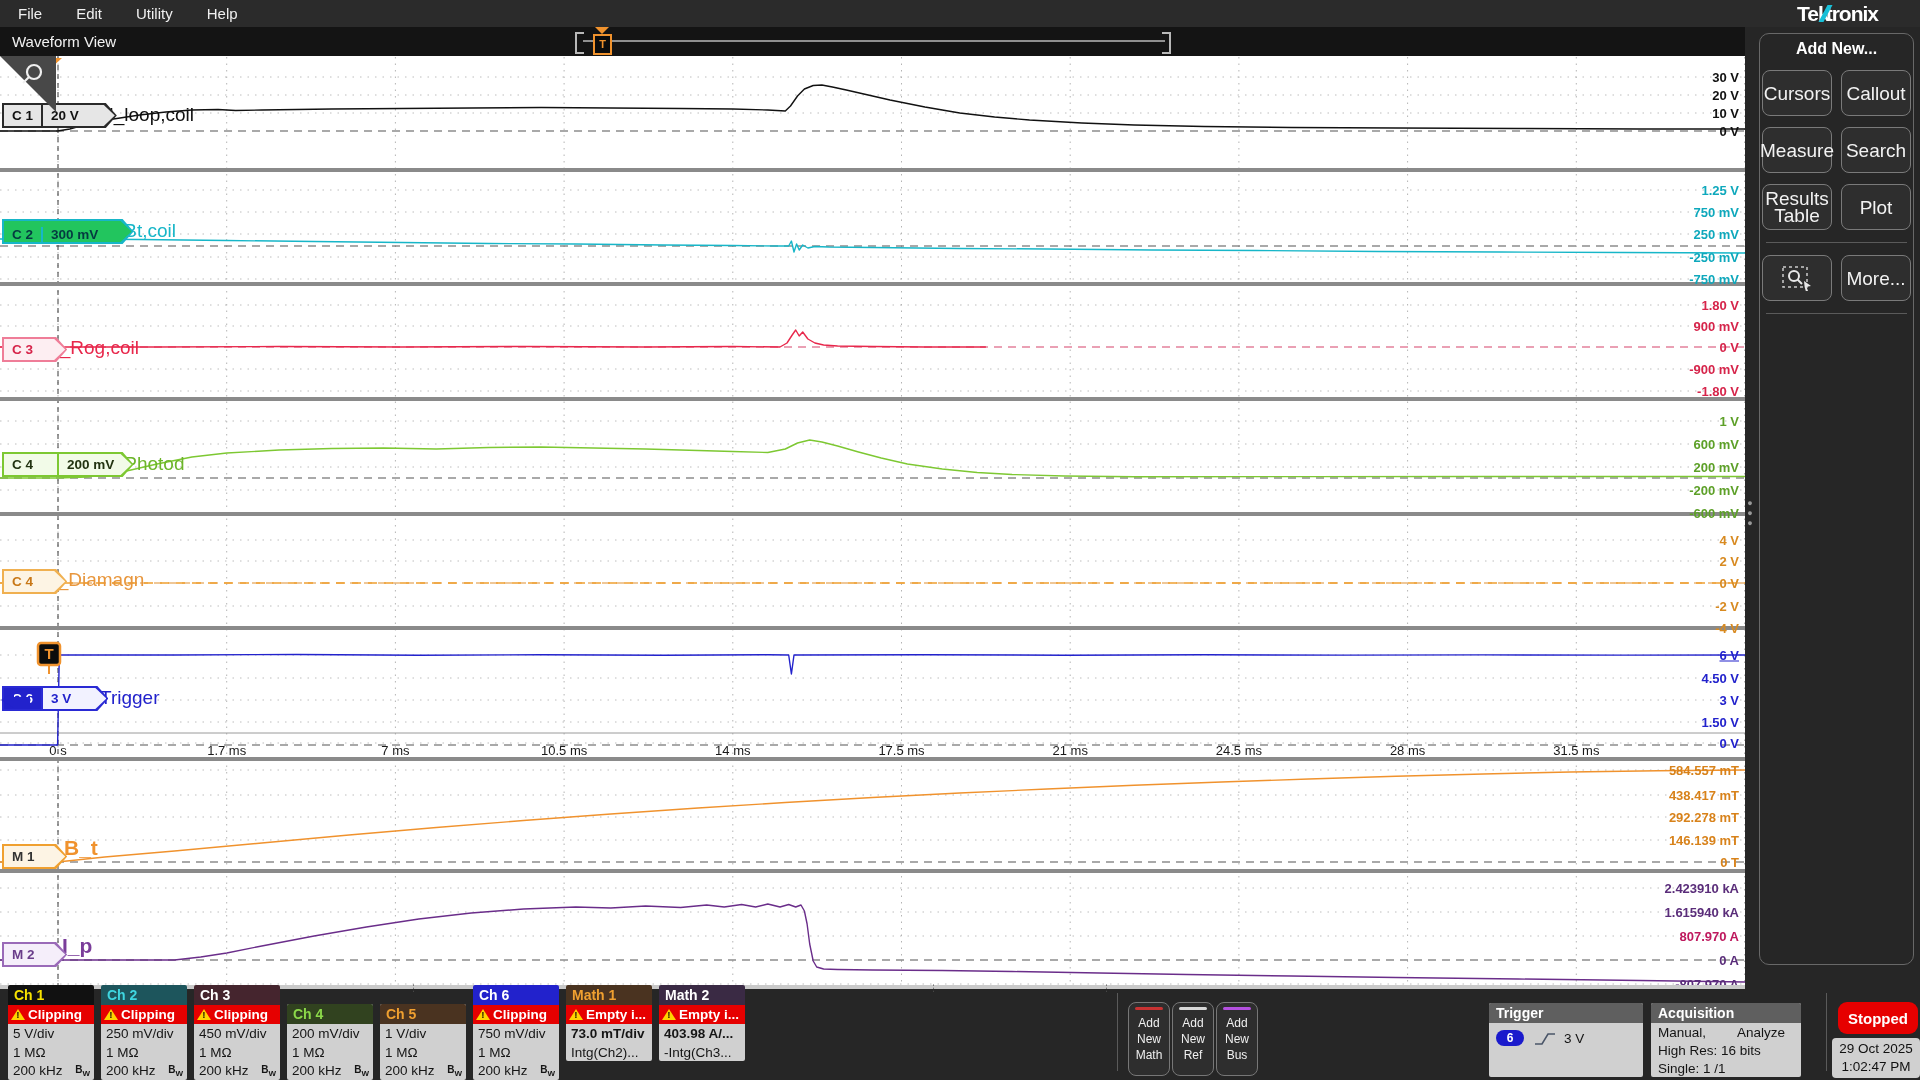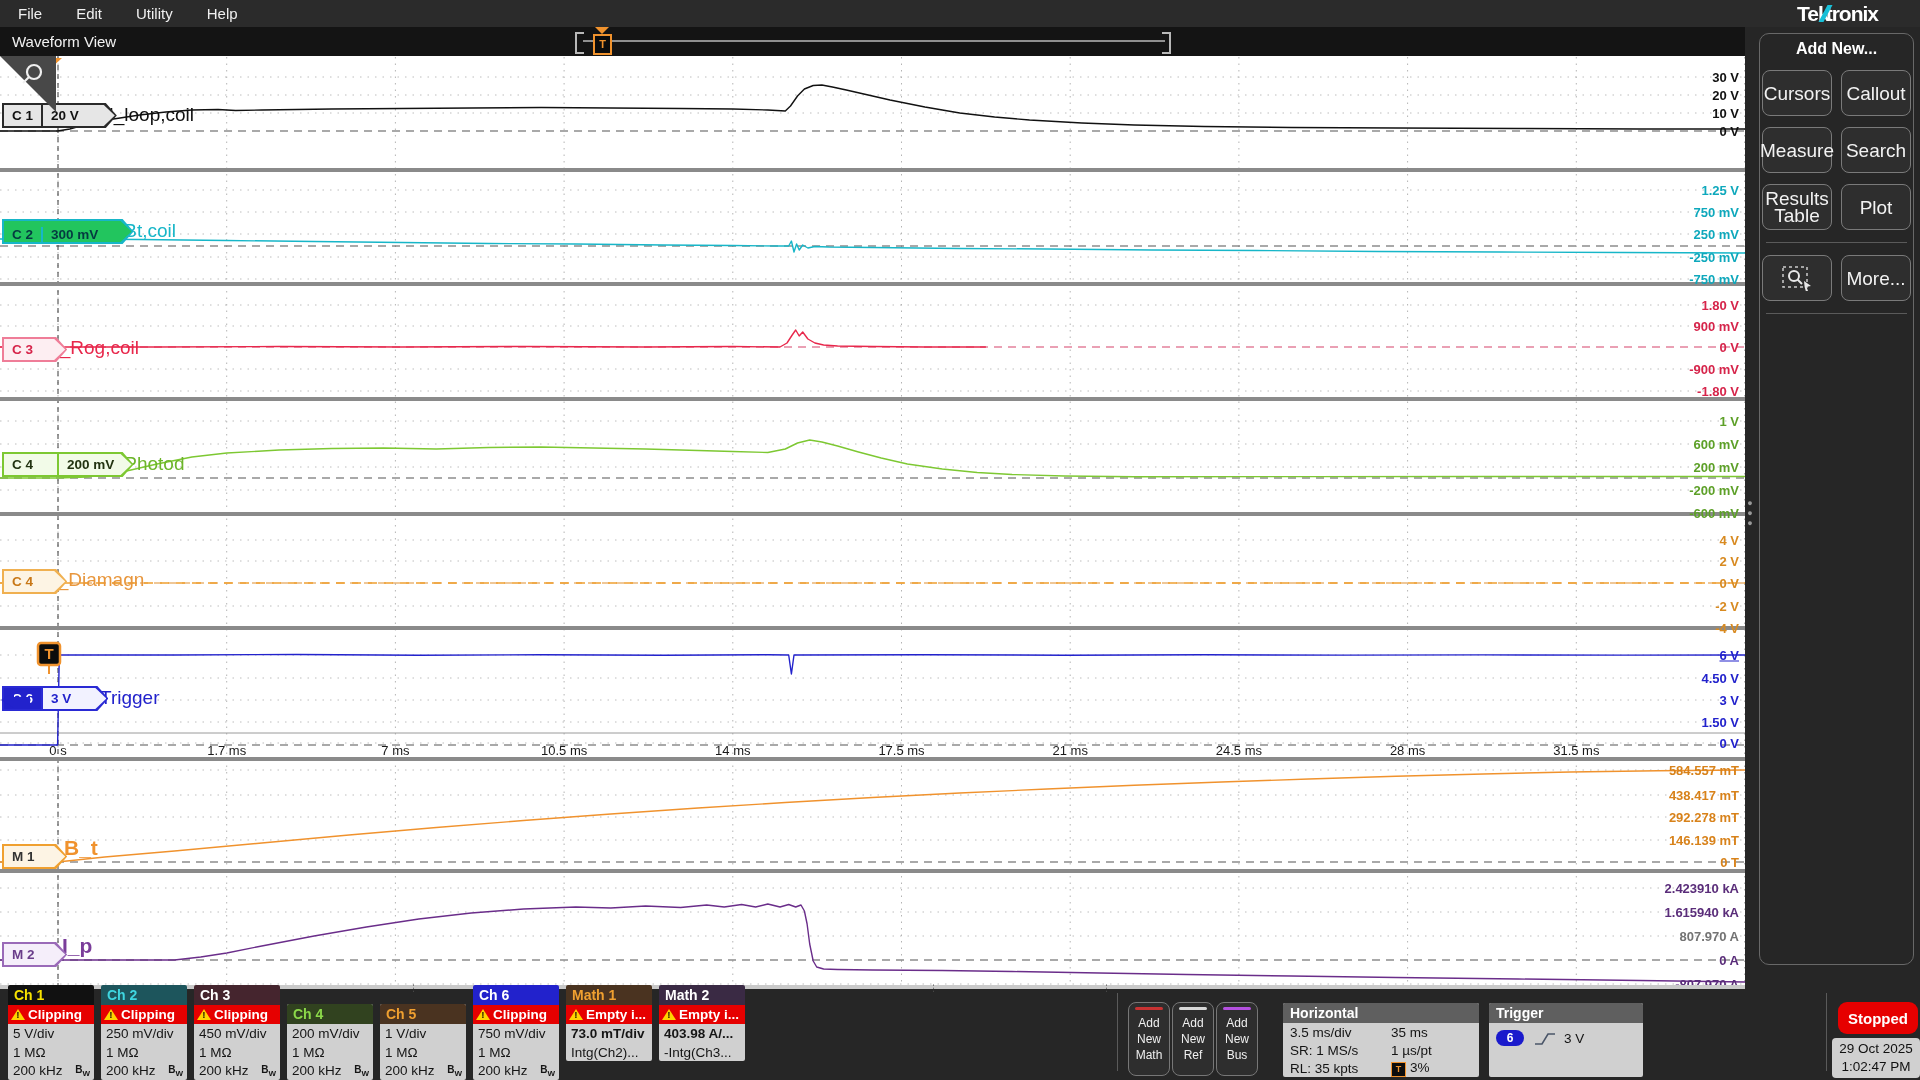"807.970 A" div.scale-lab { color: #737373 -> #be185d }
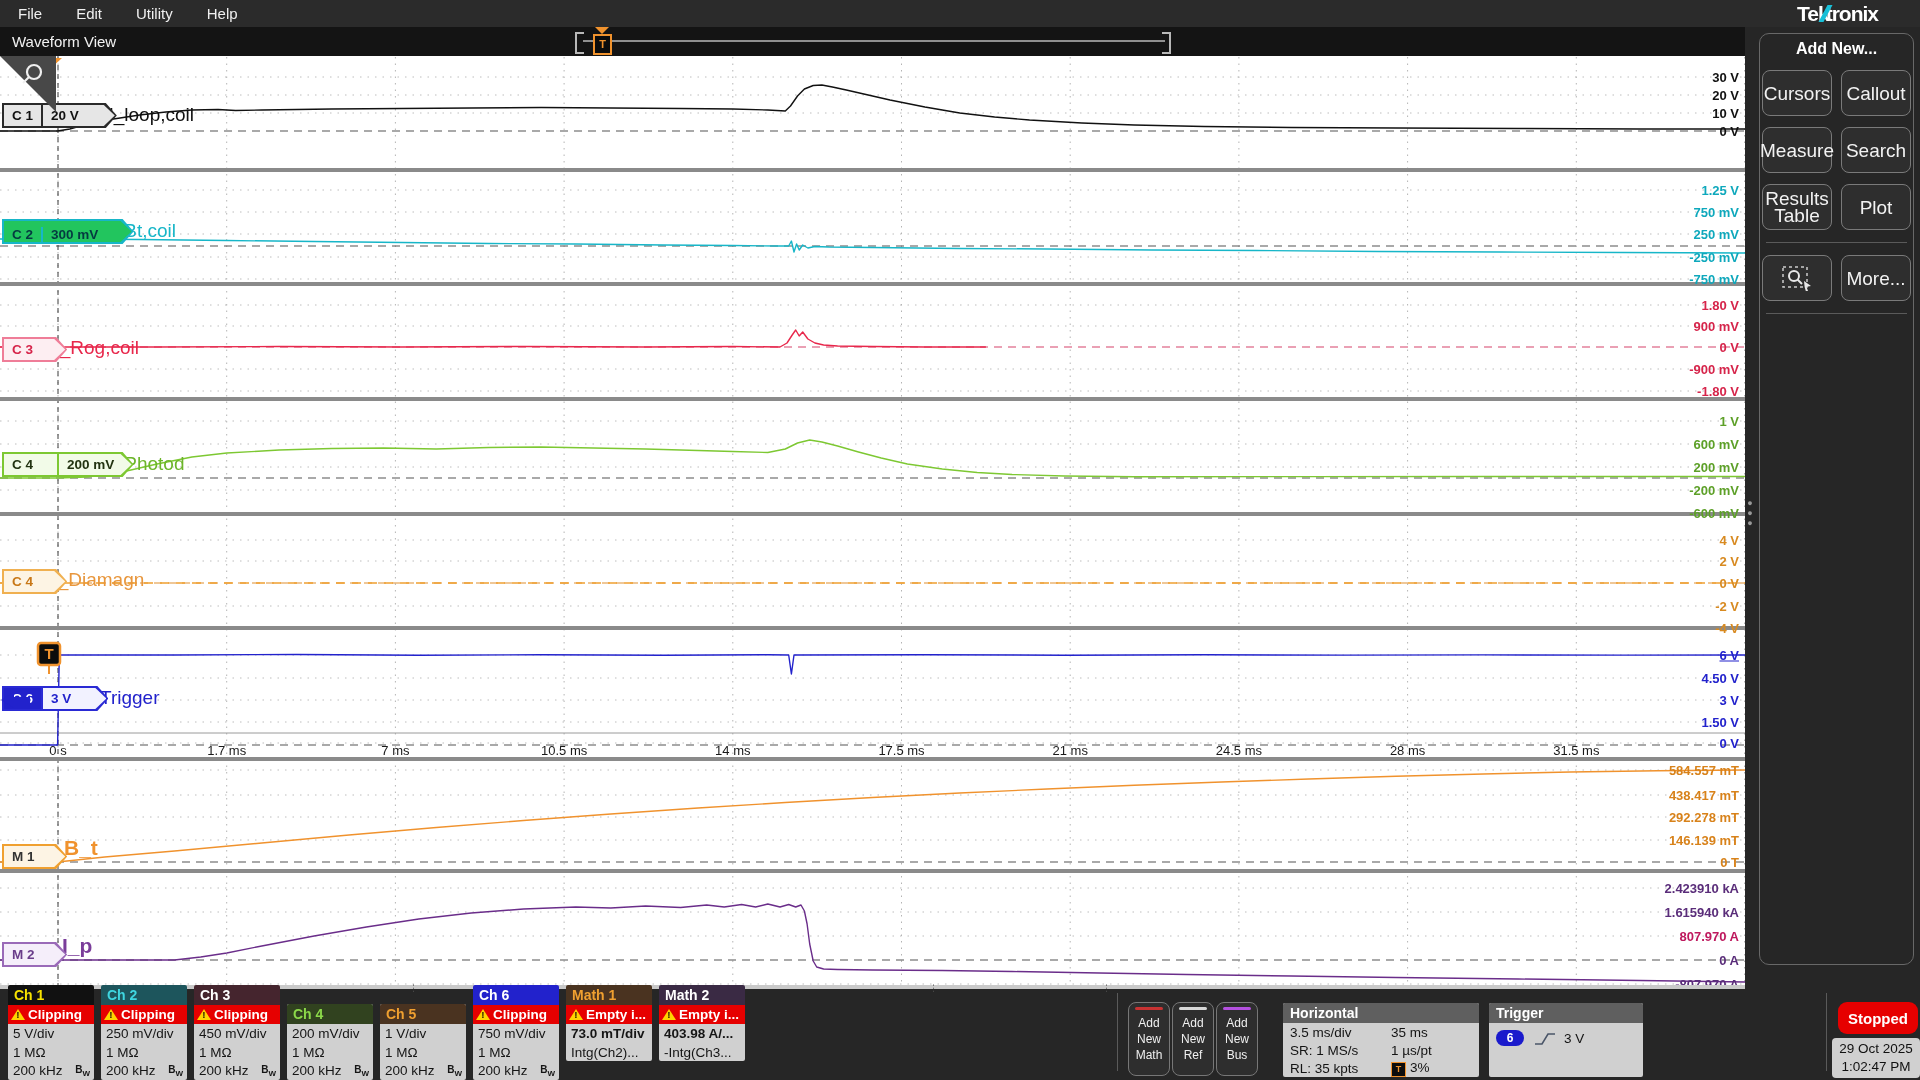"Horizontal" div.panel { html: <div> <div>Horizontal</div> <div> <span>3.5 ms/div</span> <span>35 ms</span> </div> <div> <span>SR: 1 MS/s</span> <span>1 µs/pt</span> </div> <div> <span>RL: 35 kpts</span> <span><span>T</span><span>3%</span></span> </div> </div> -> none }
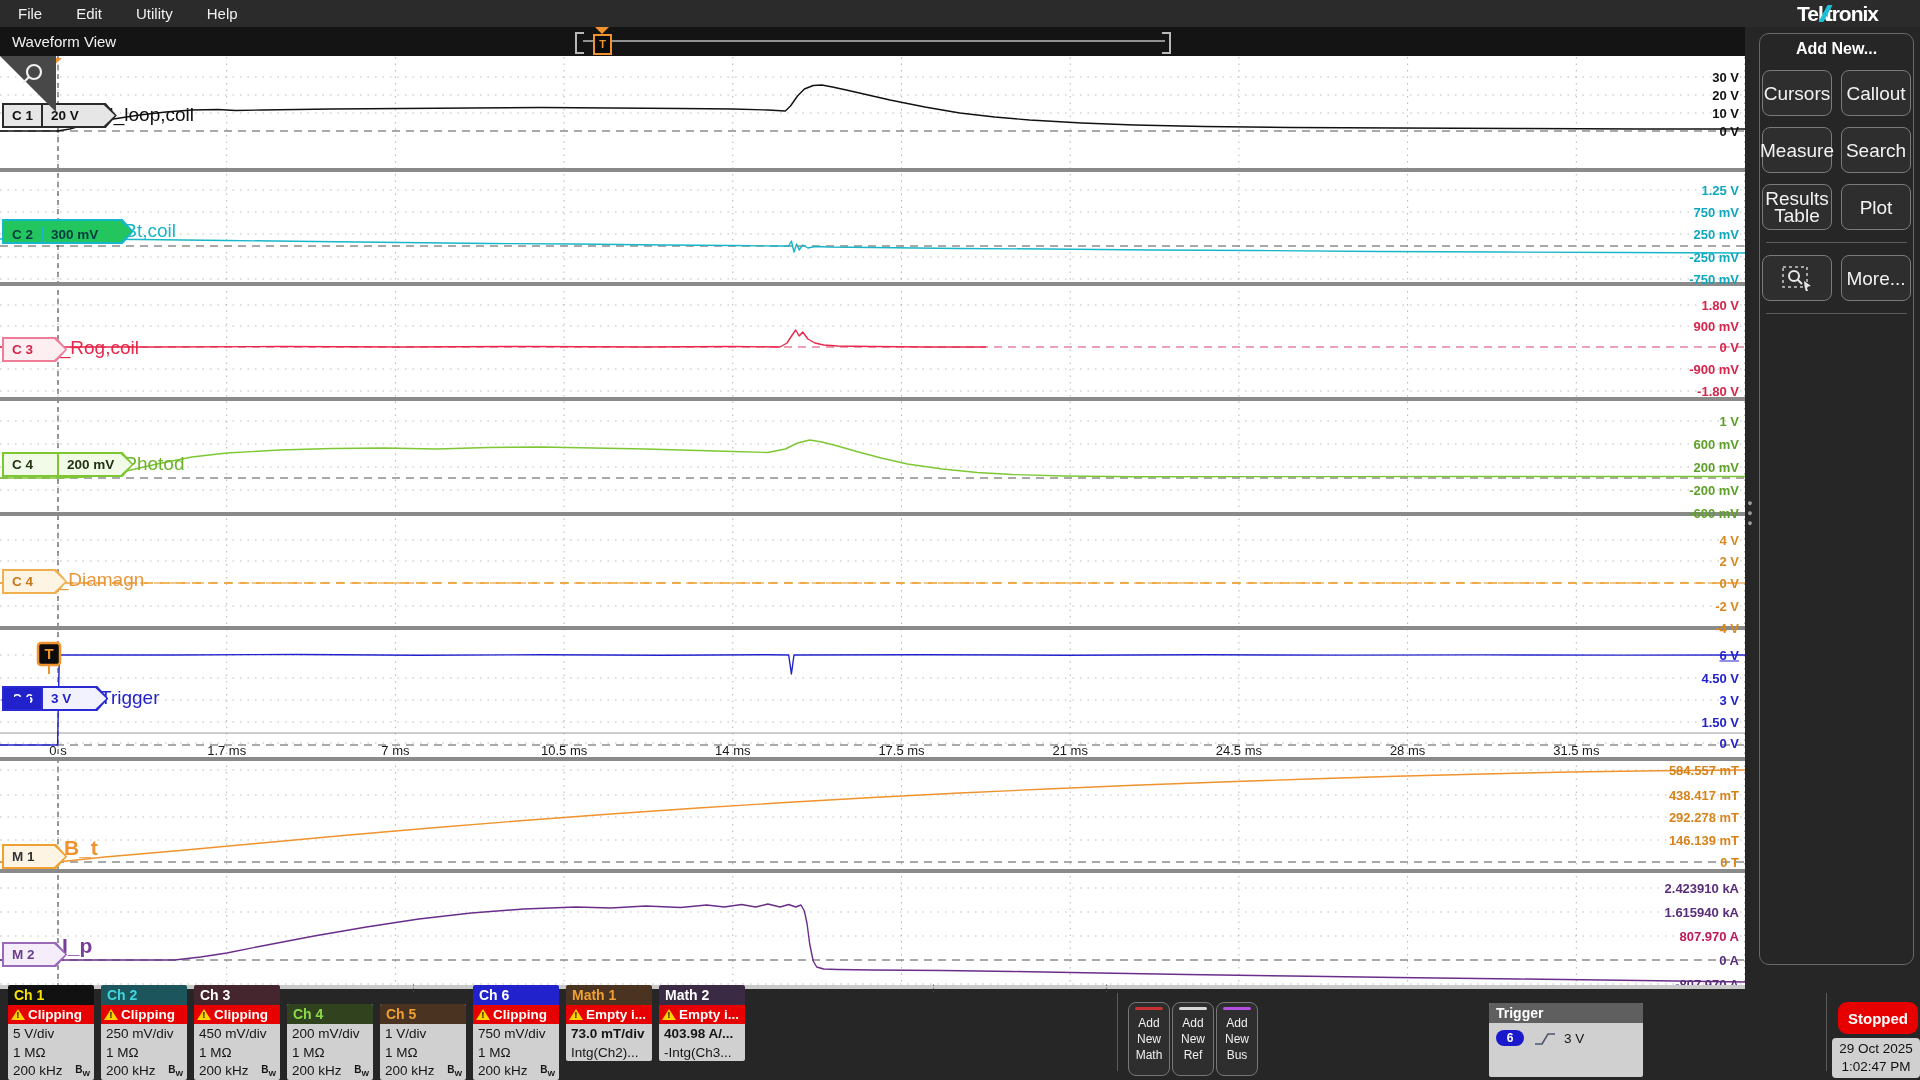"Acquisition" div.panel { html: none -> <div> <div>Acquisition</div> <div> <span>Manual,</span> <span>Analyze</span> </div> <div> <span>High Res: 16 bits</span> </div> <div> <span>Single: 1 /1</span> </div> </div> }
